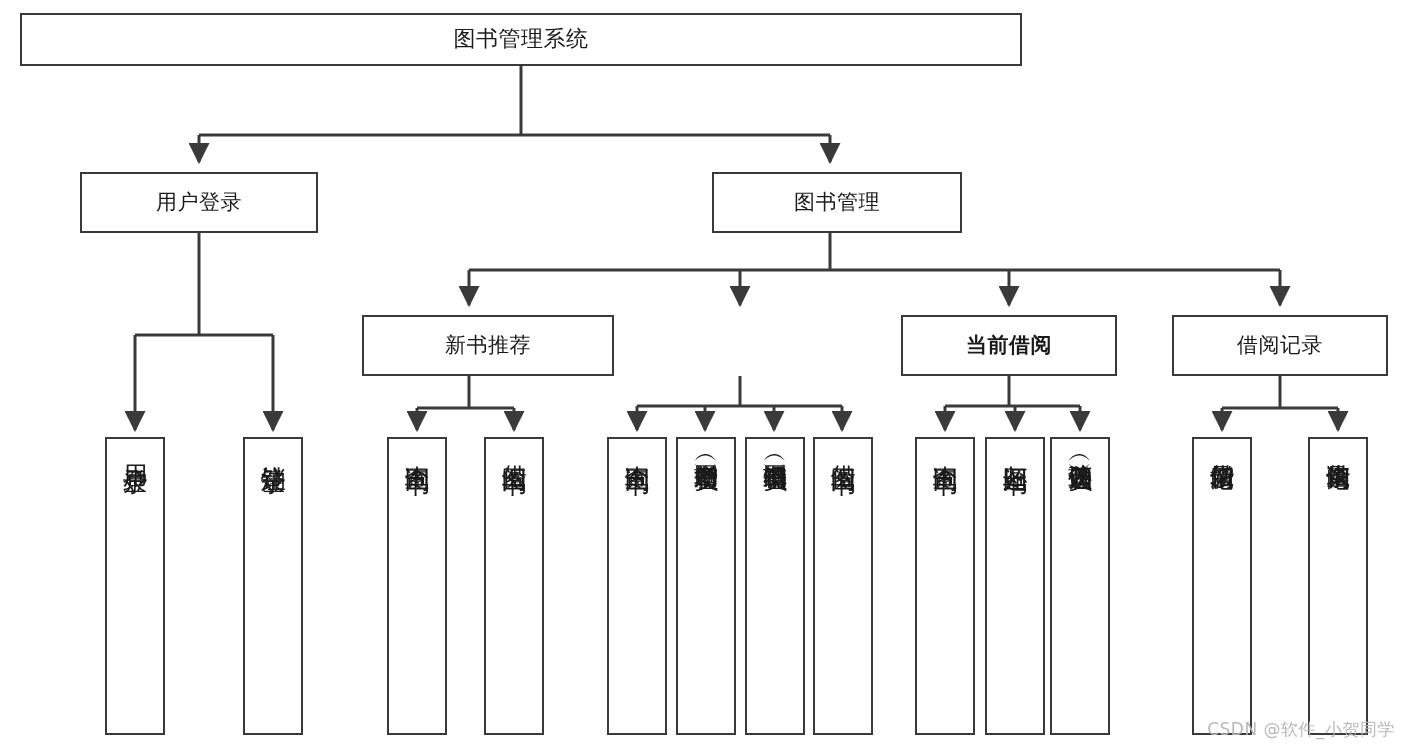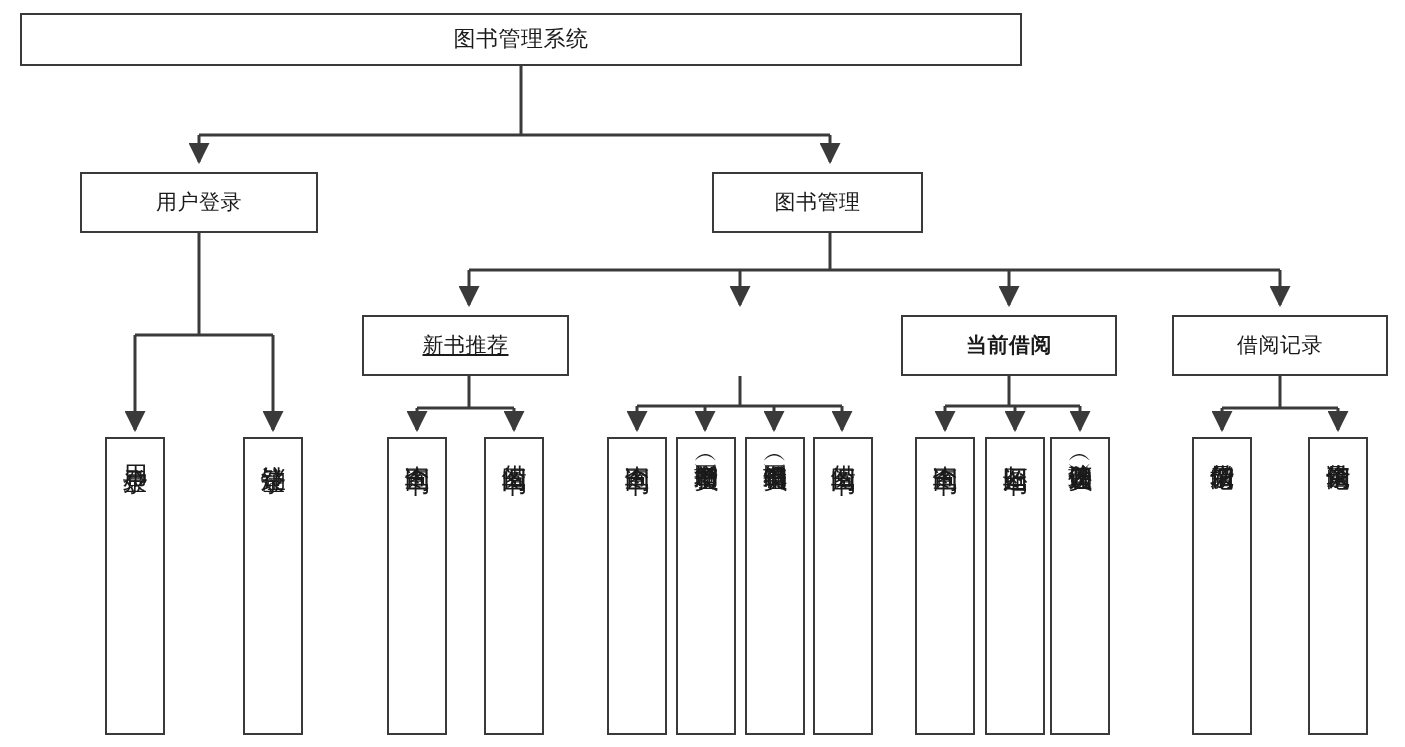"图书管理" div.node { width: 211px -> 250px }
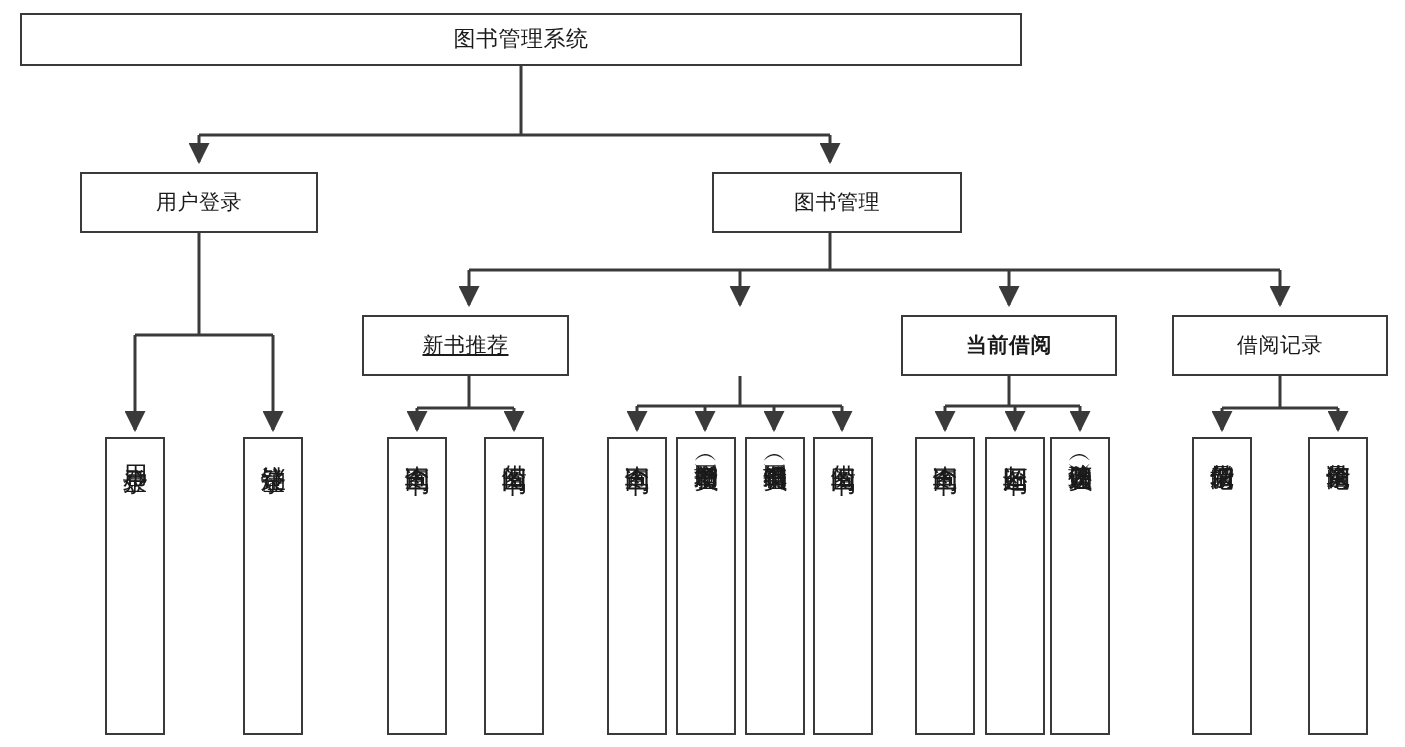"新书推荐" div.node { text-decoration: underline -> none; width: 207px -> 252px }
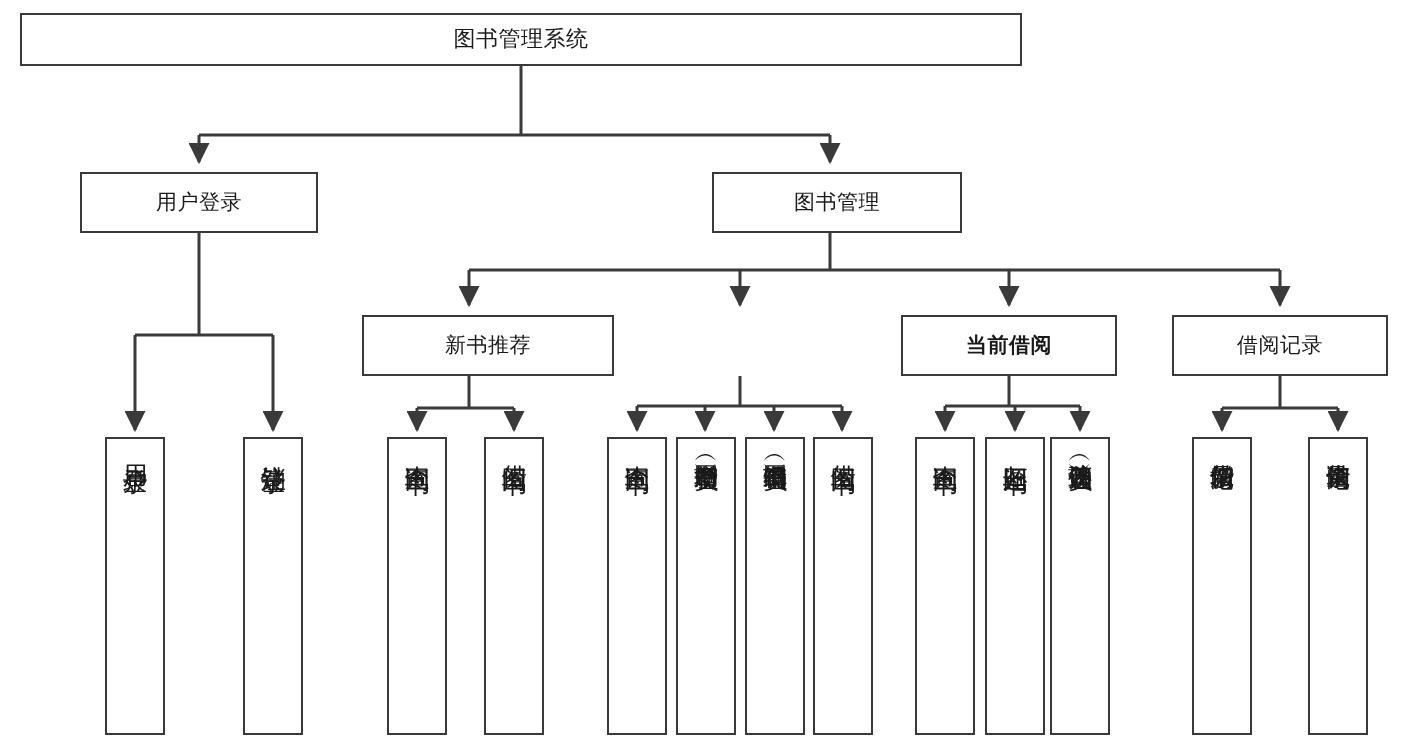"CSDN @软件_小贺同学" div.watermark { html: none -> <div>CSDN @软件_小贺同学</div> }
